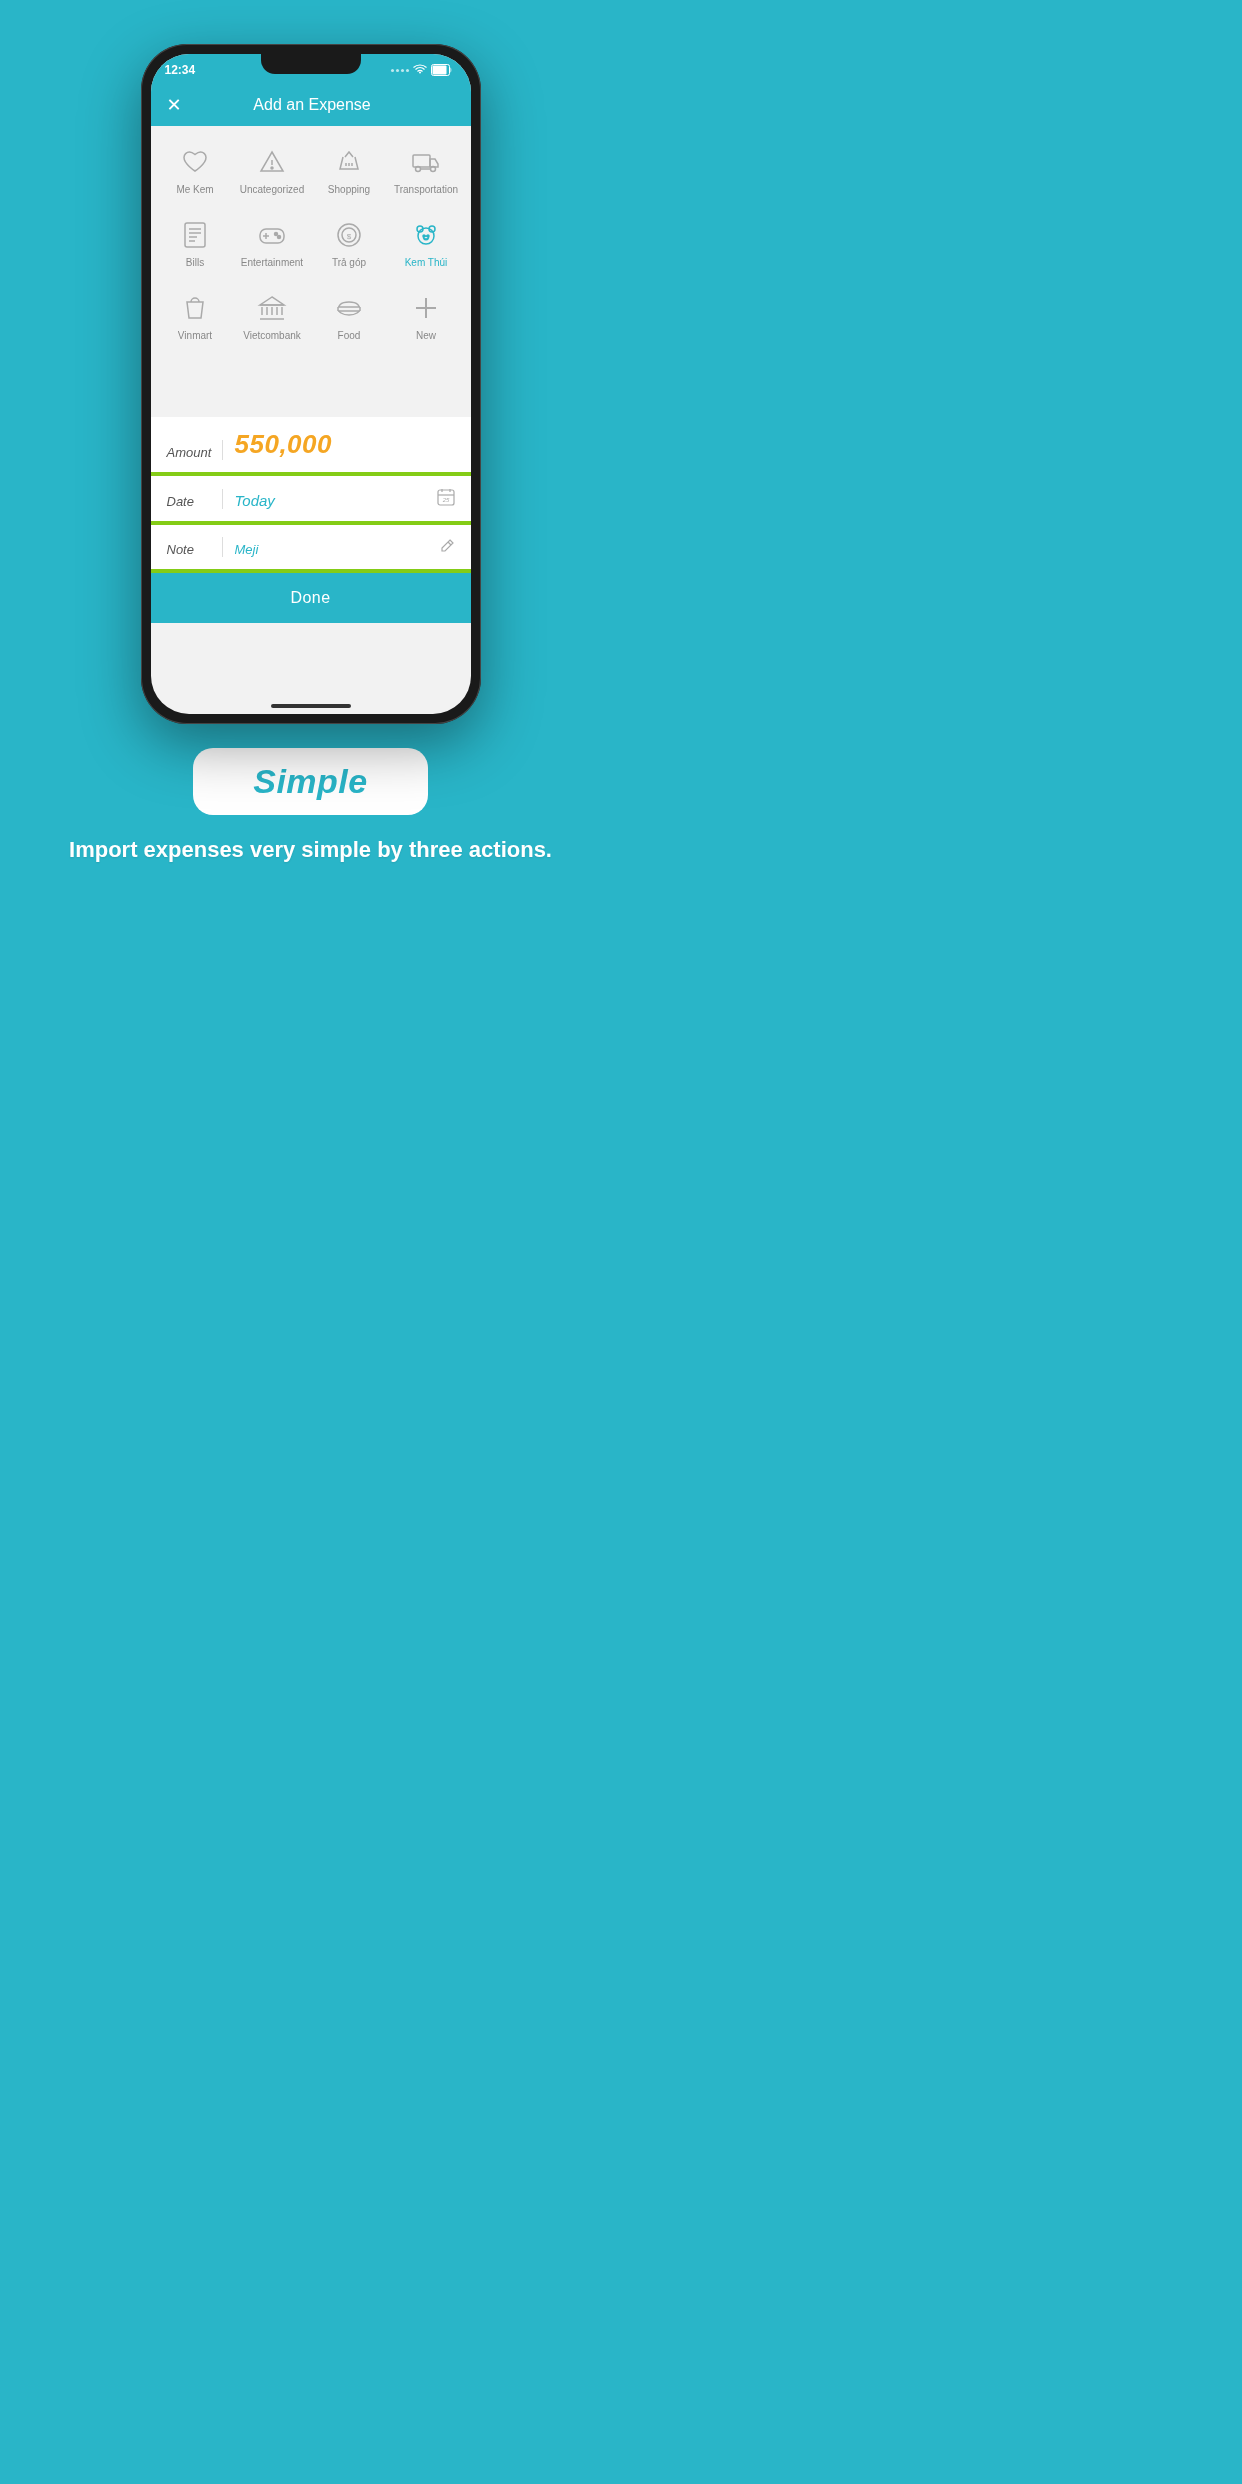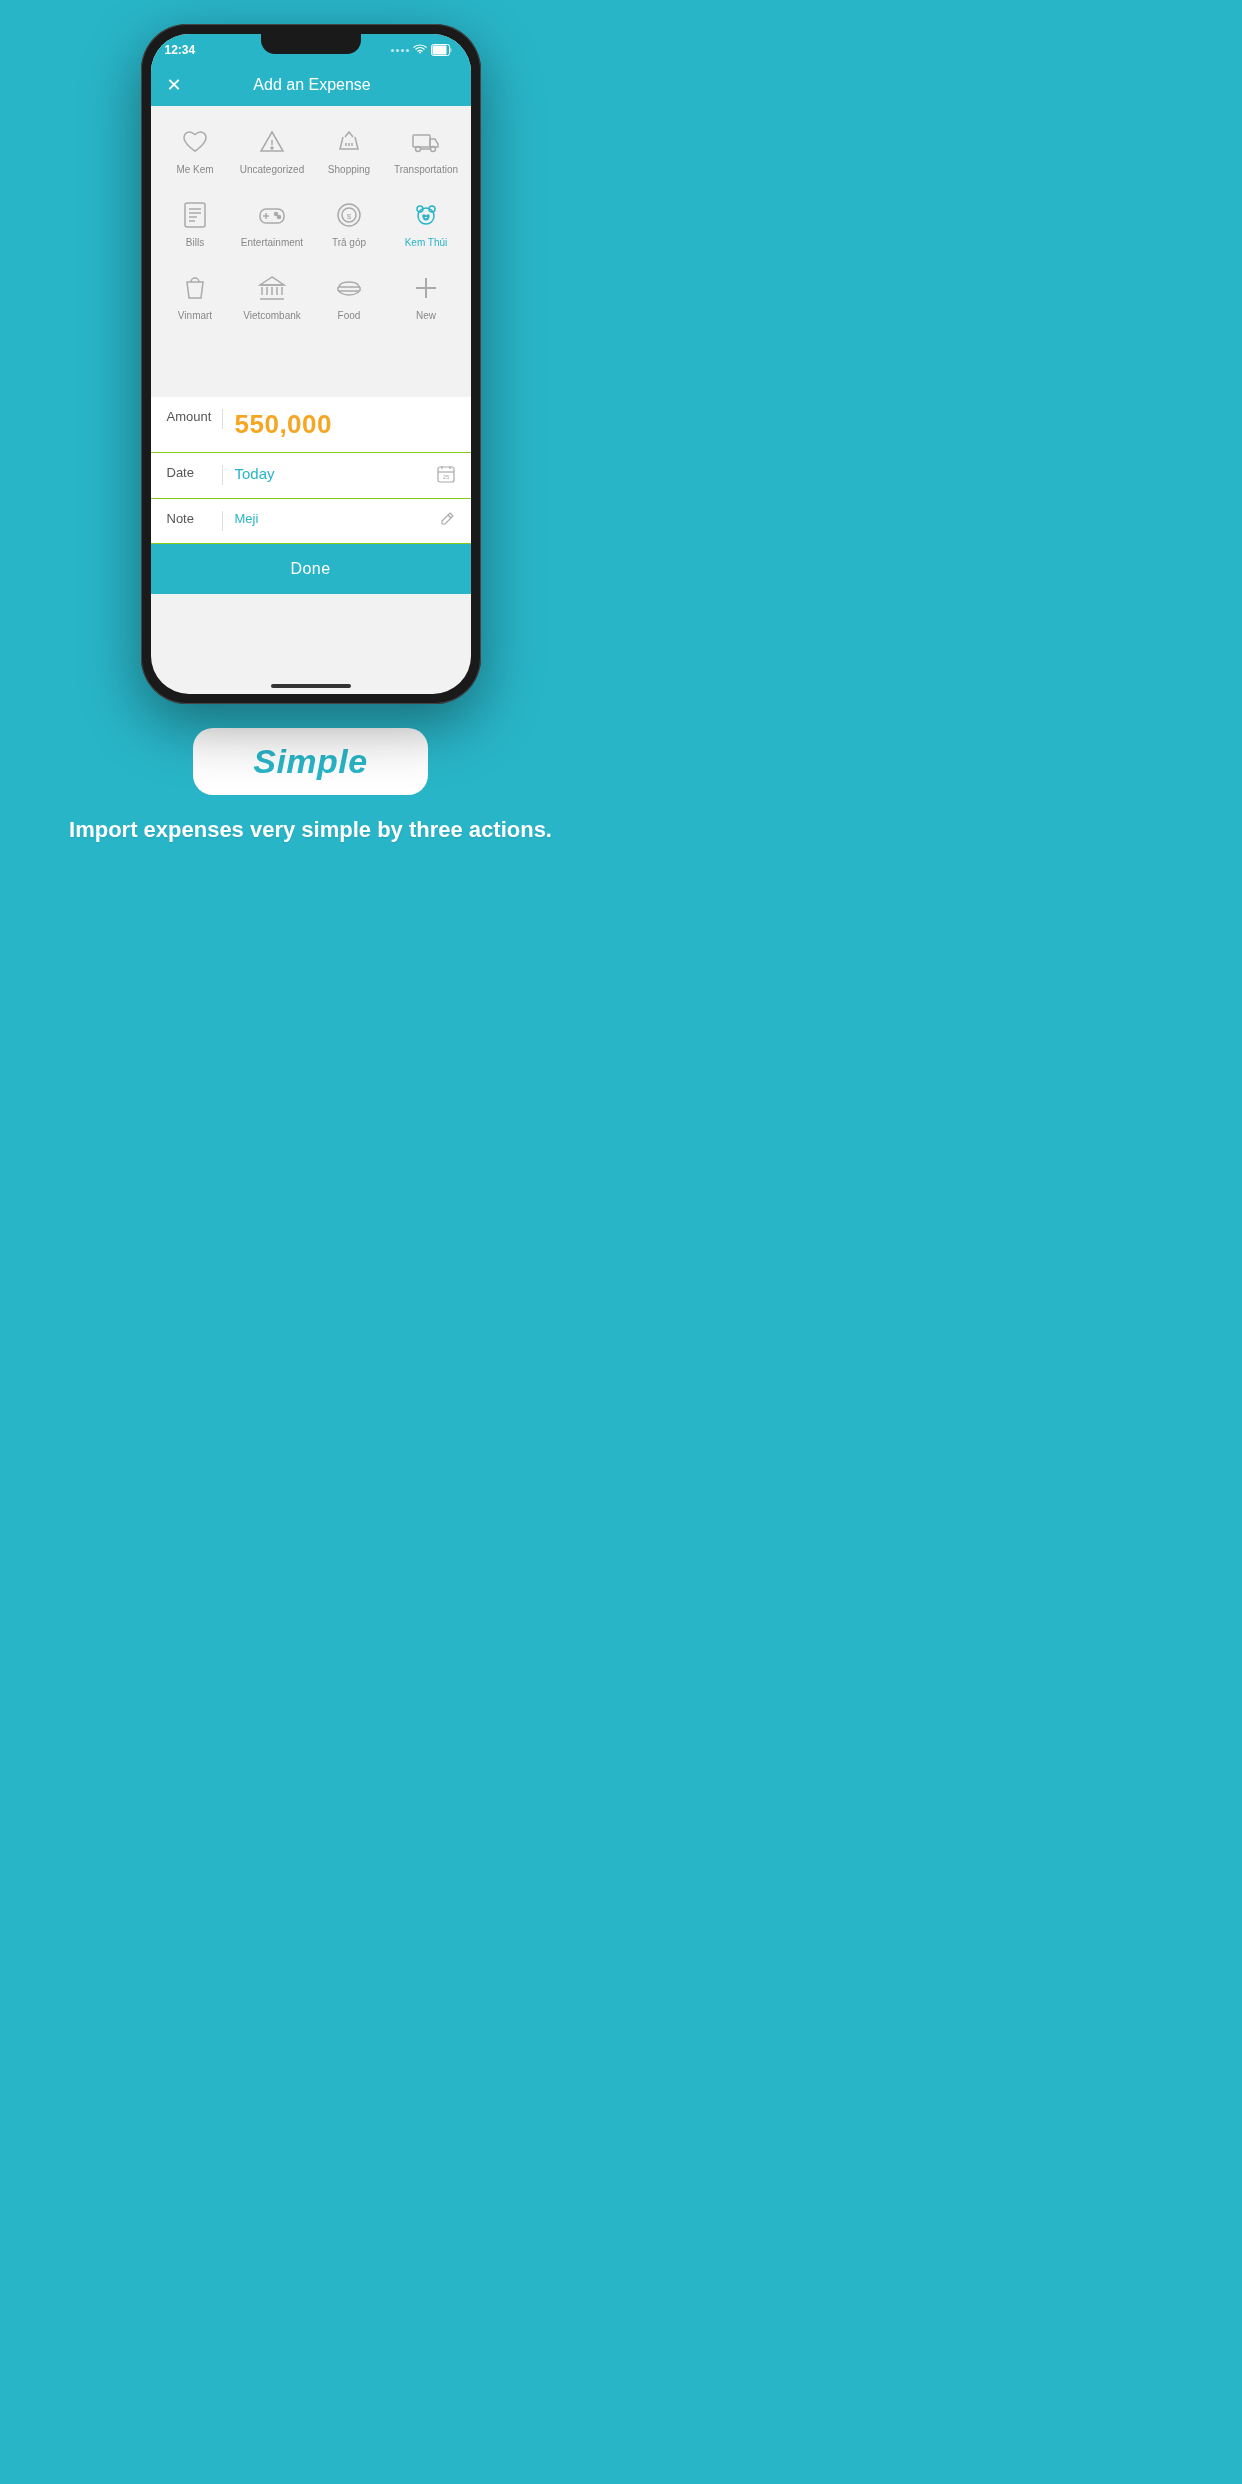"12:34" .phone-wrapper { padding-top: 24px -> 44px }
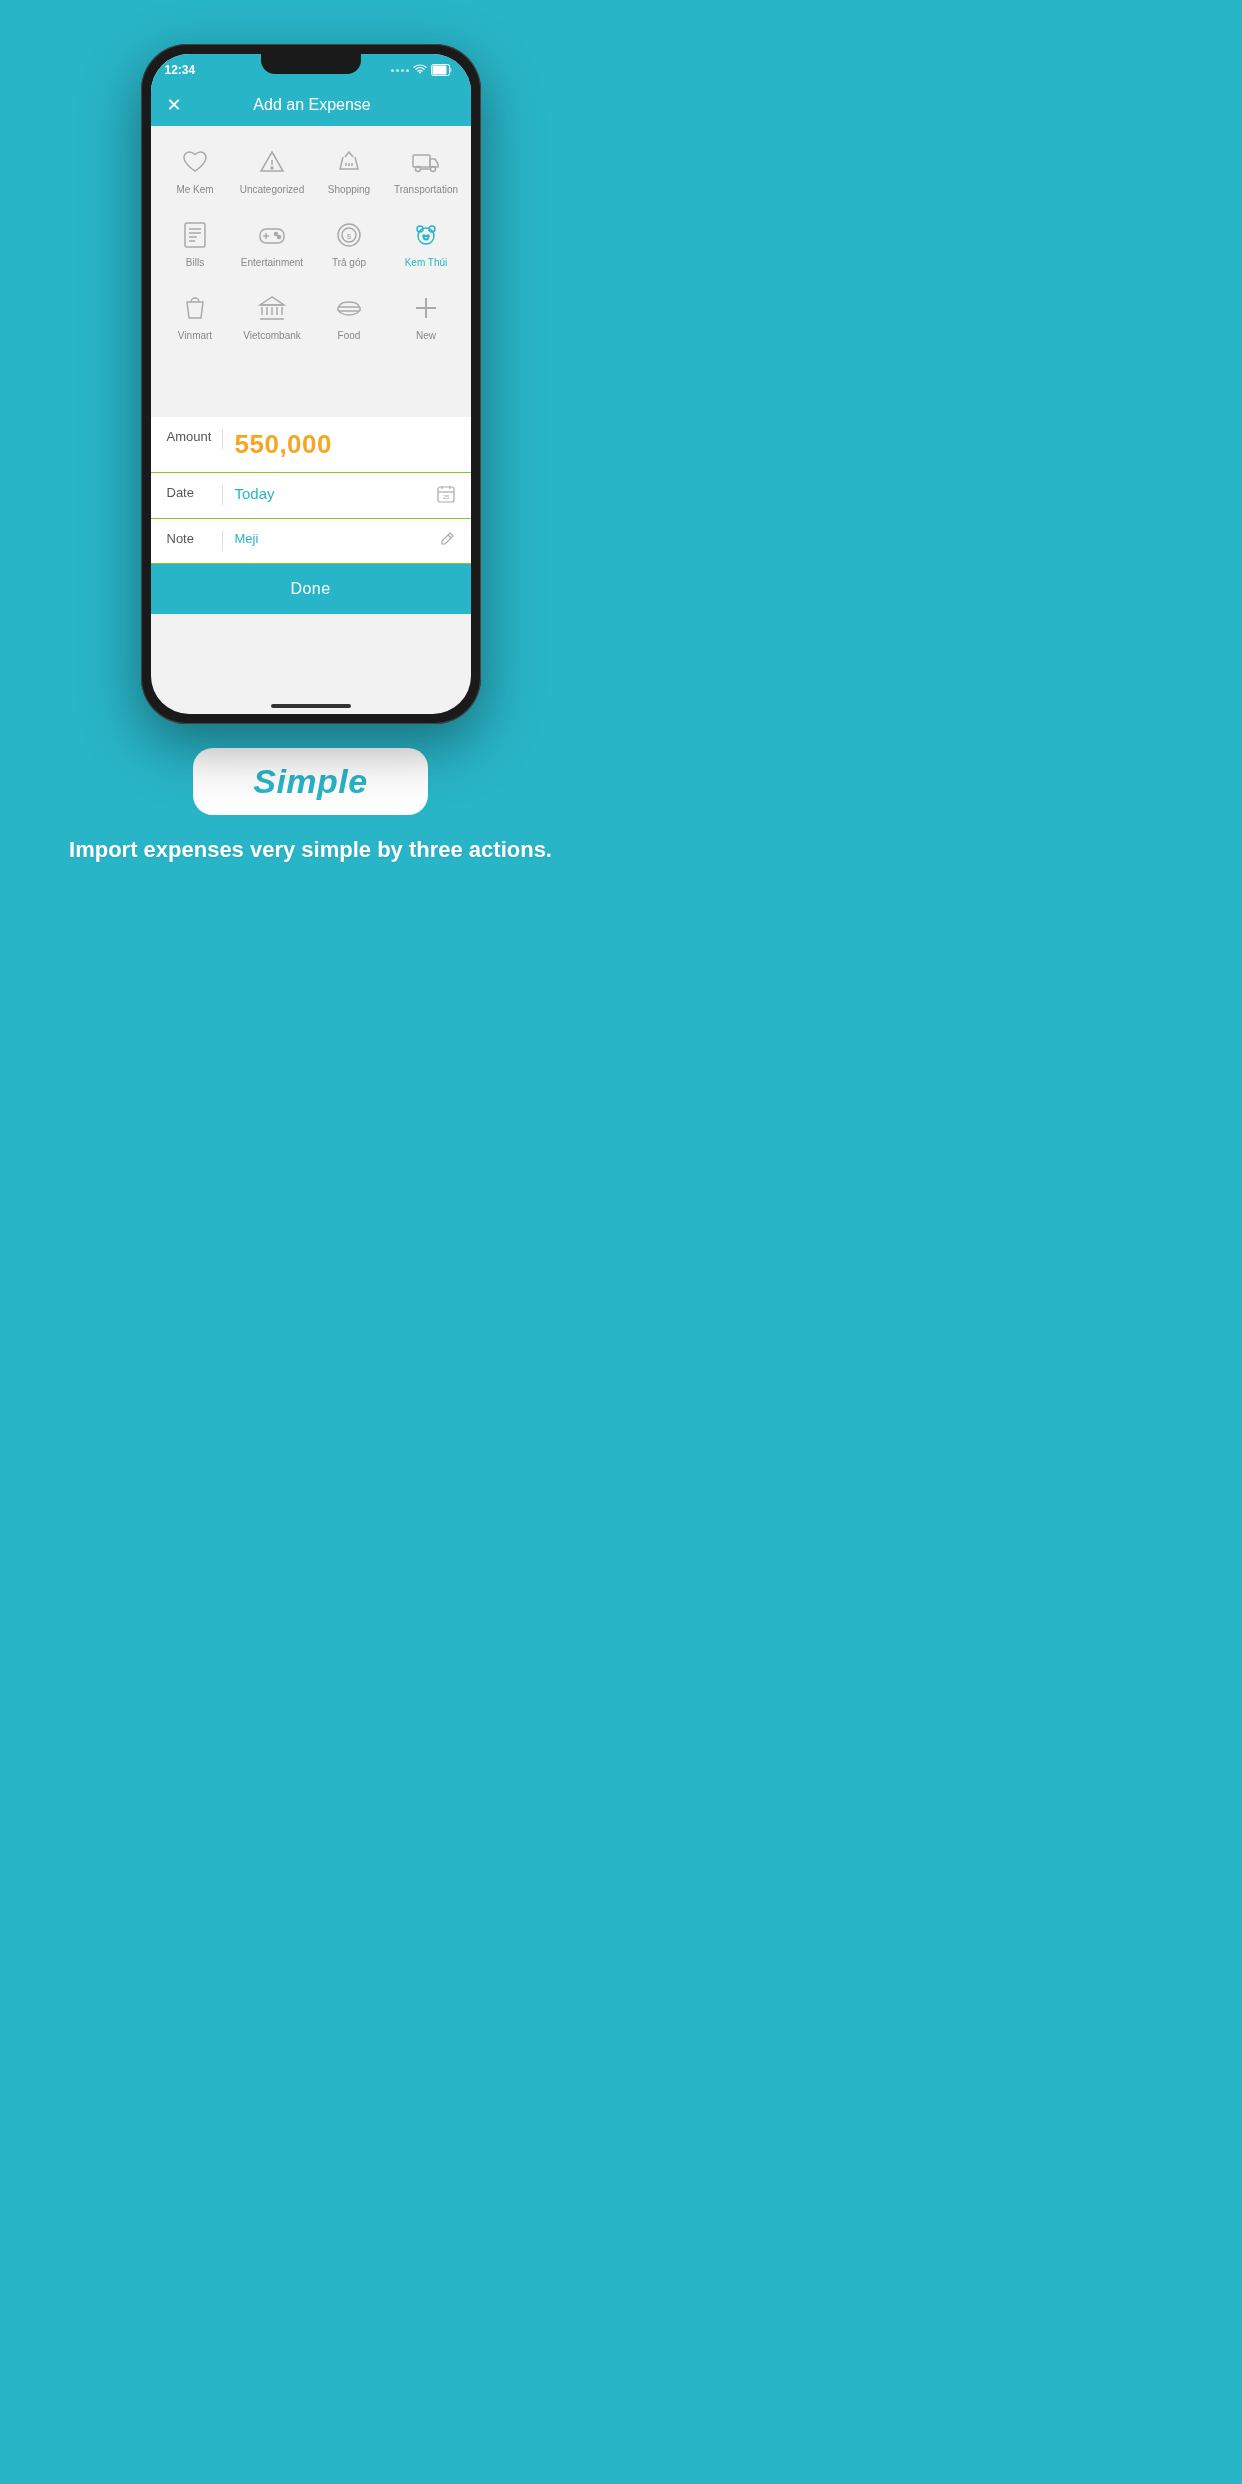"Amount" .form-row { align-items: flex-start -> flex-end; border-bottom: 1px solid #84cc16 -> 4px solid #84cc16; font-style: none -> italic }
